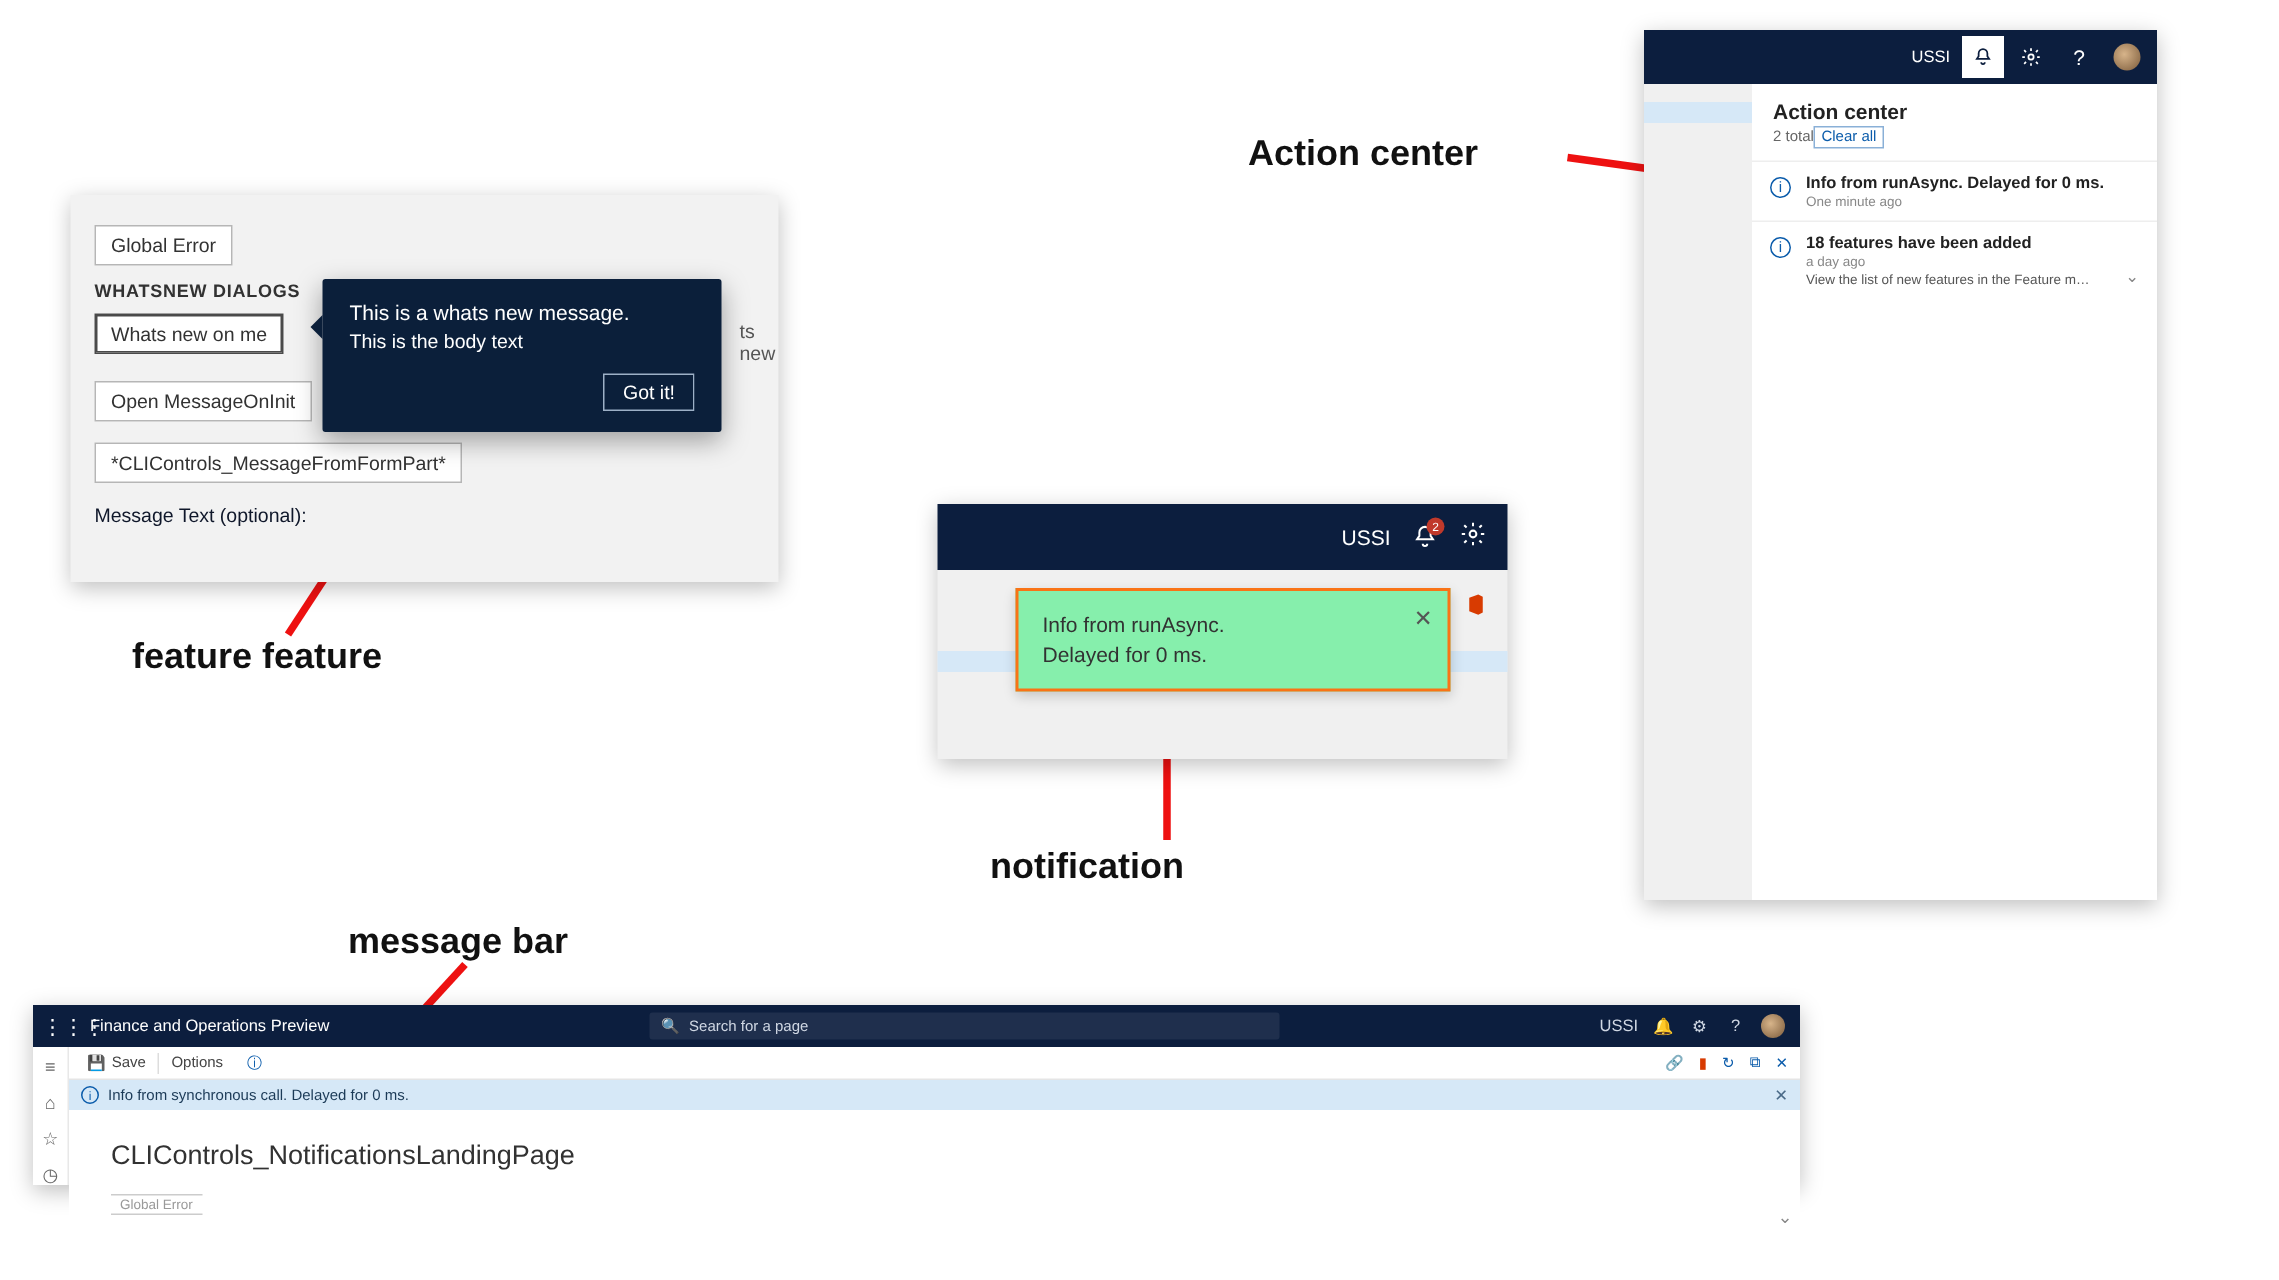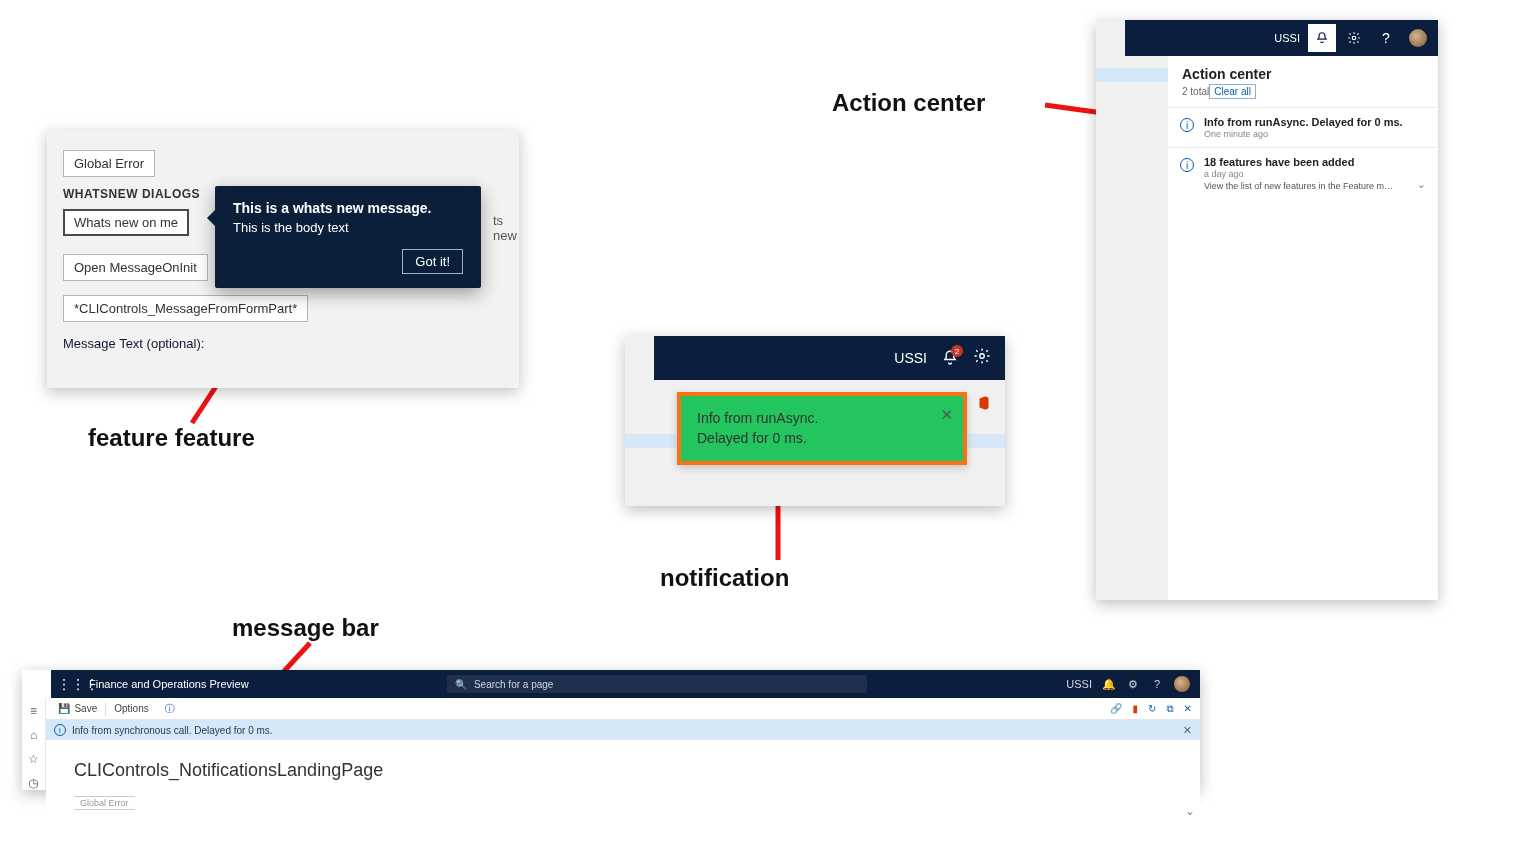"USSI" .navy { margin-left: 29px -> none }
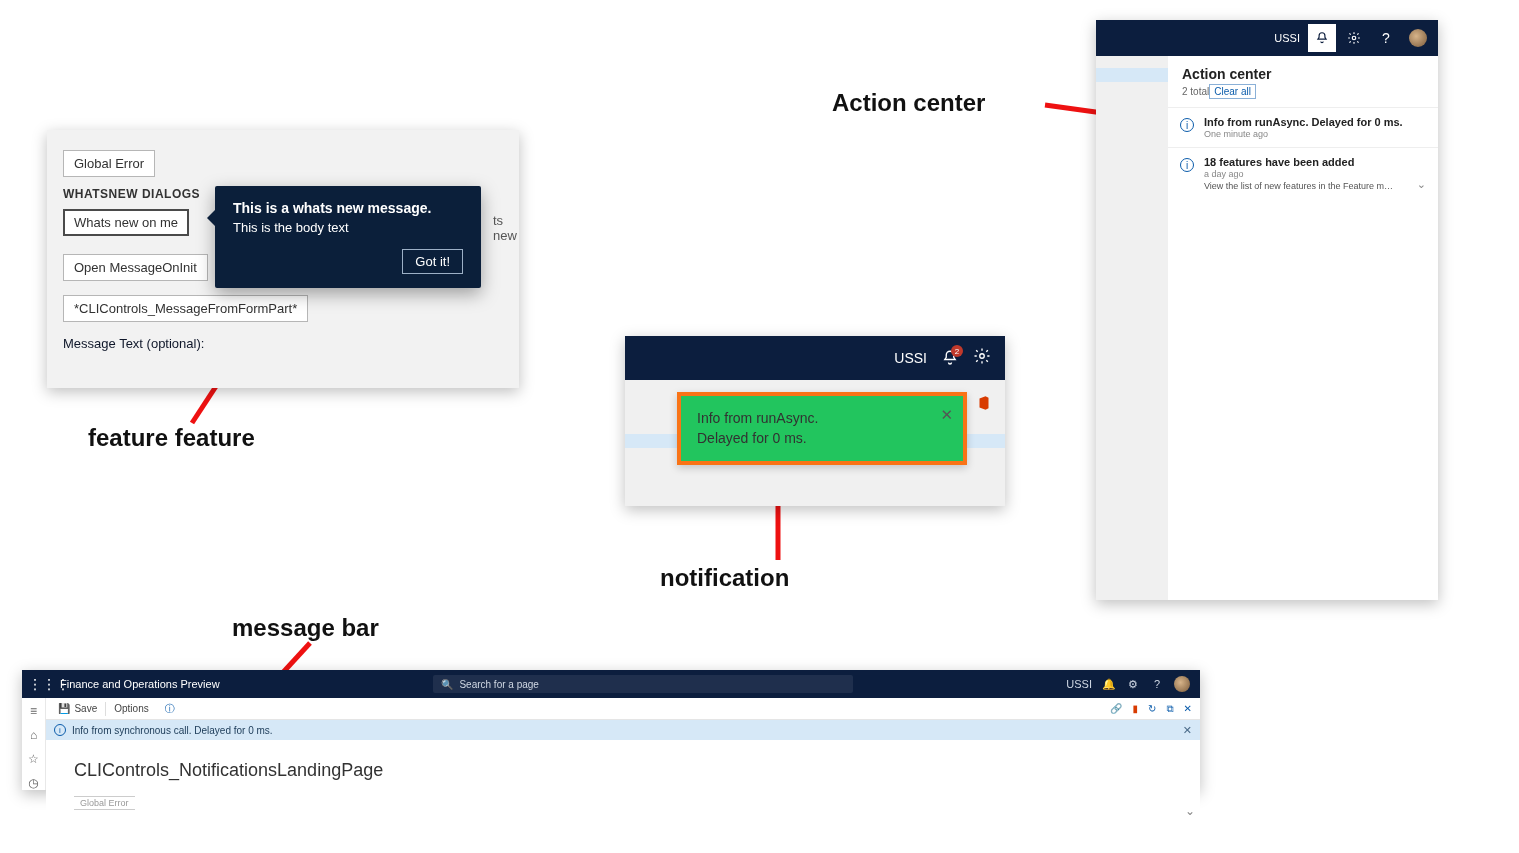"This is a whats new" .callout-pop .title { font-weight: 700 -> 400 }
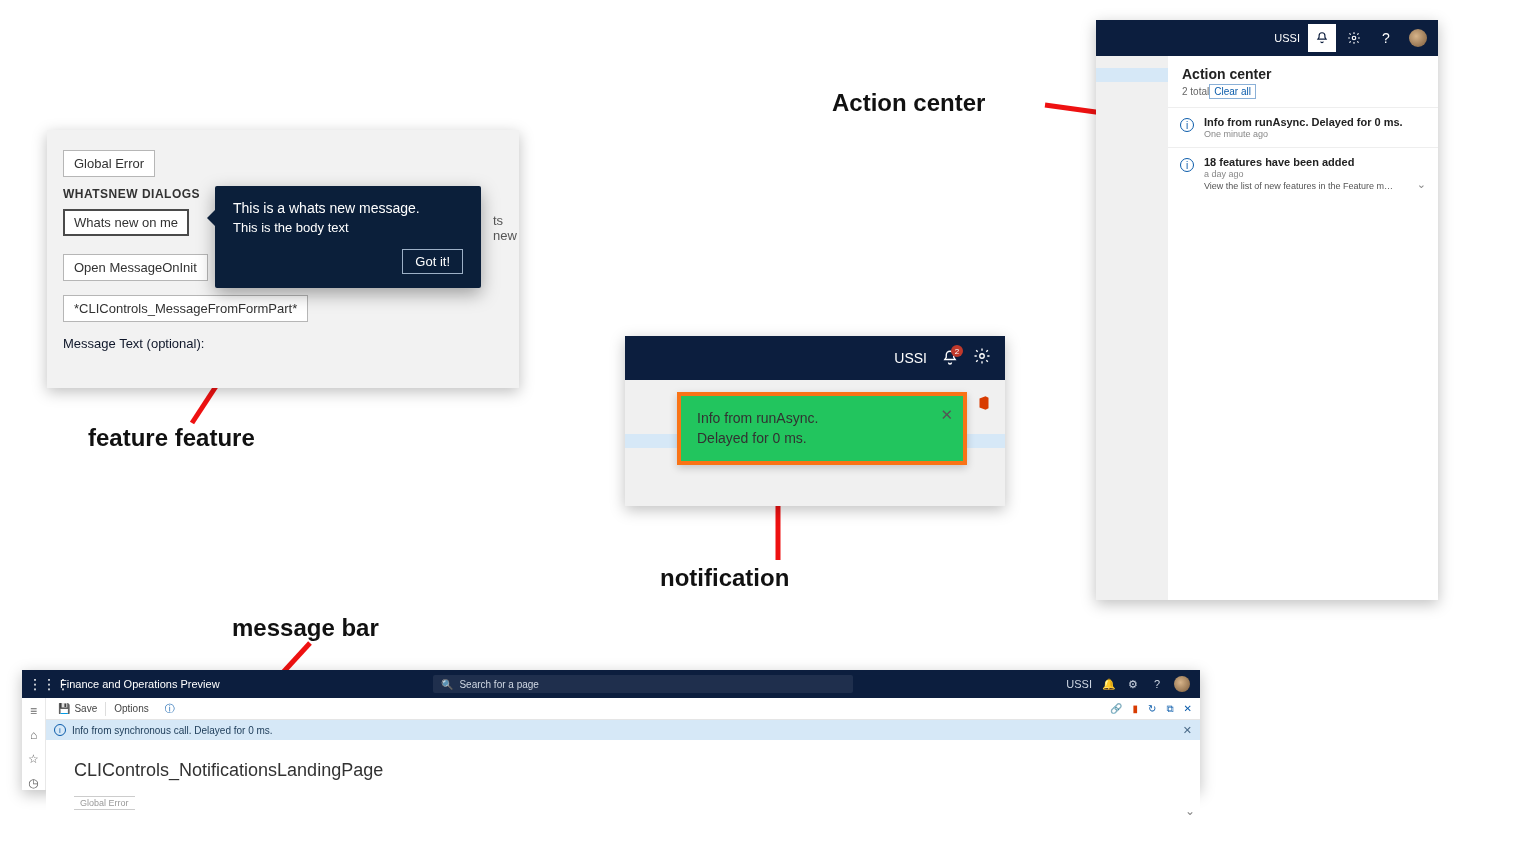"Info from runAsync." .toast { background: #22c55e -> #86efac; border: 4px solid #f97316 -> 2px solid #f97316 }
